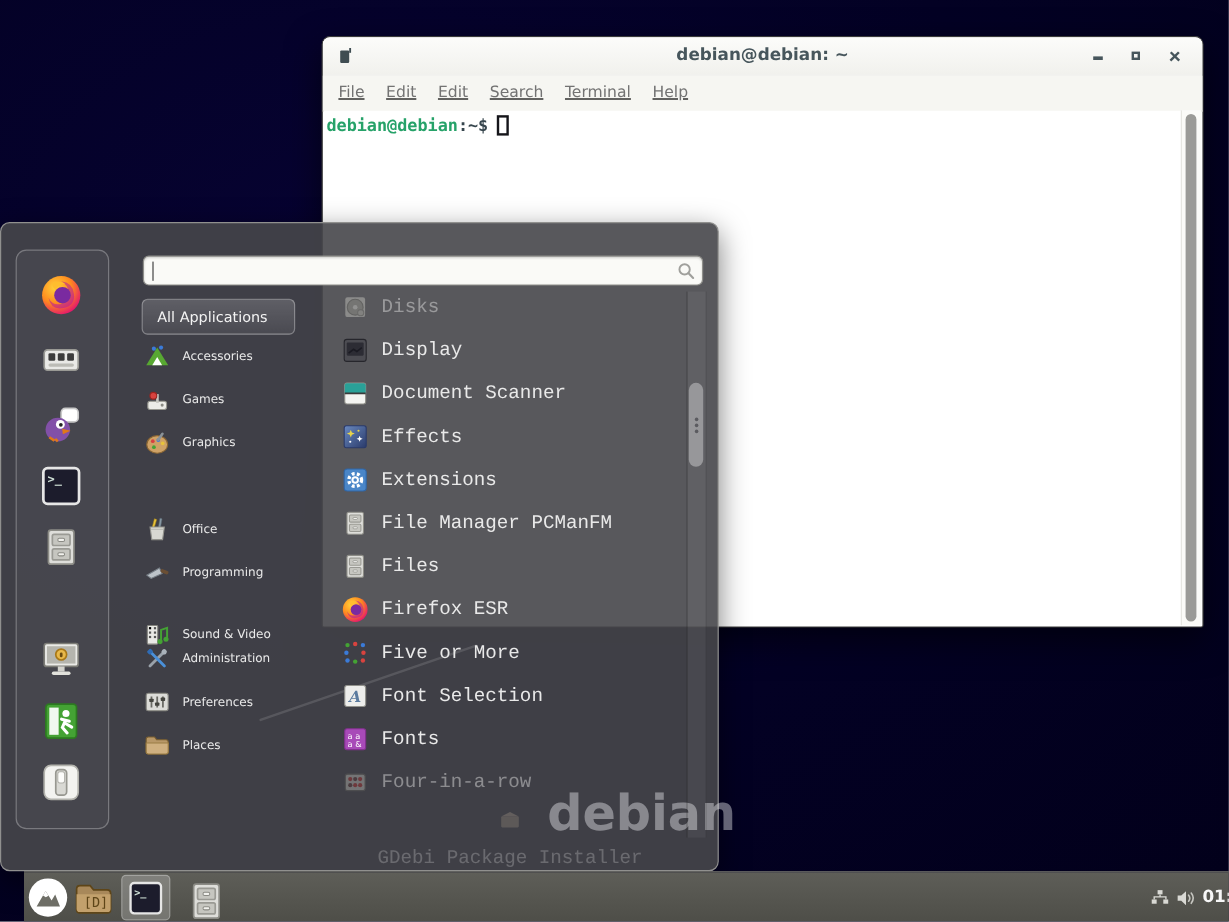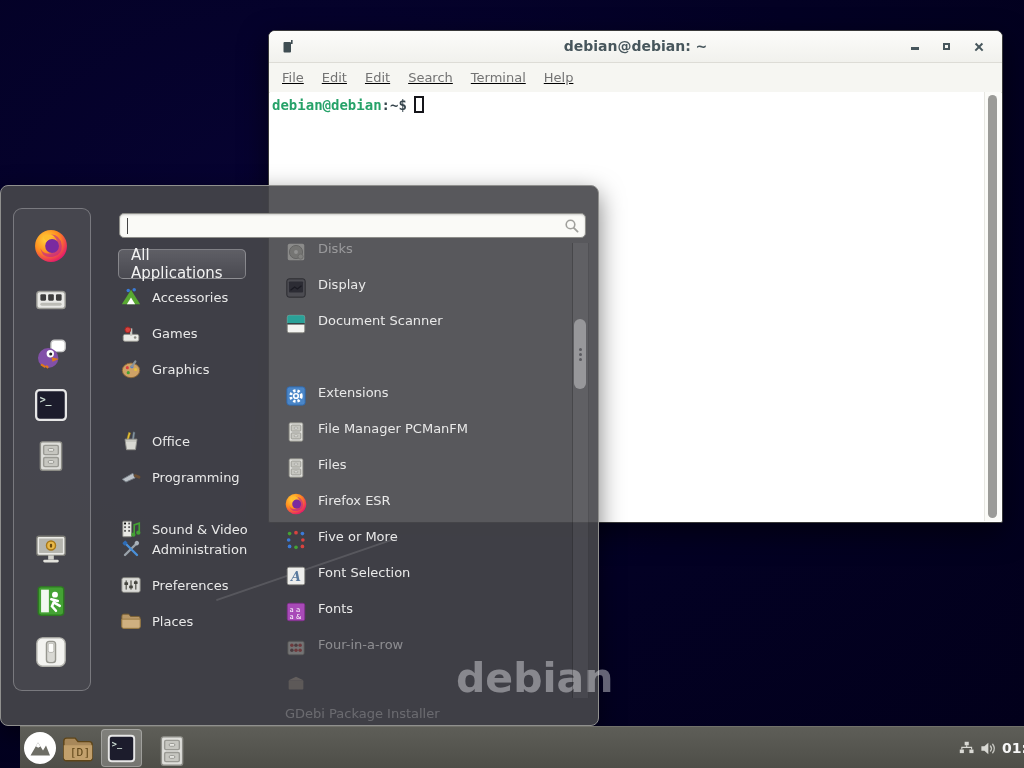"All Applications" .all-apps-btn { font-size: 15px -> 12px }
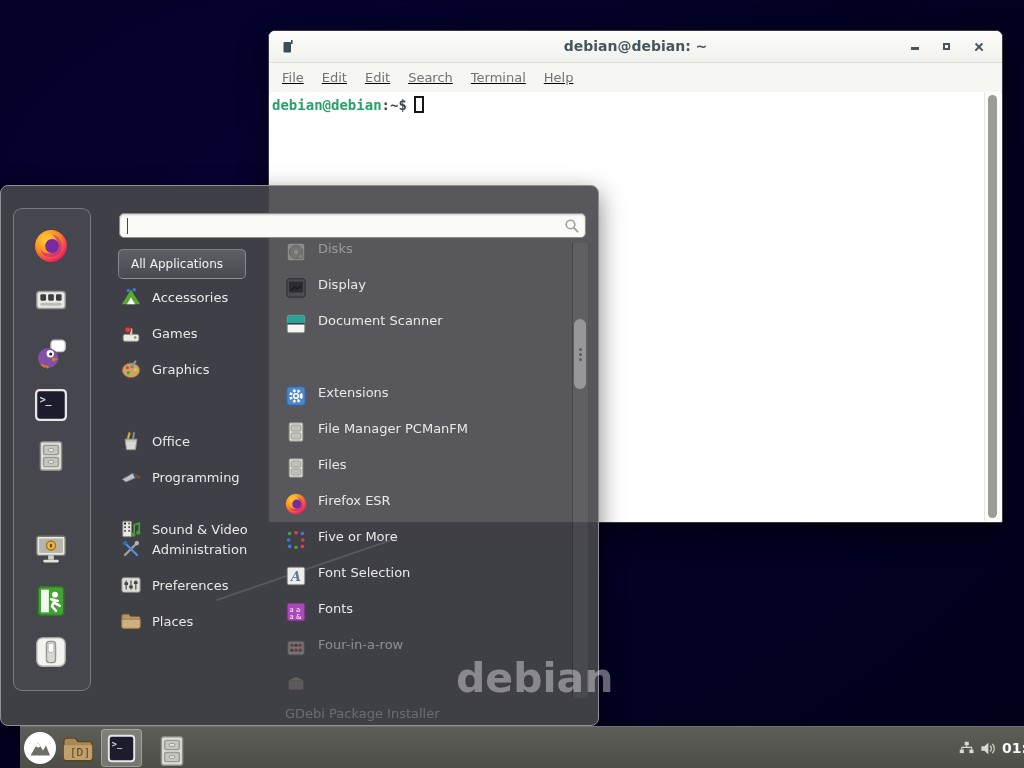"Disks" .app-row { align-items: none -> center; font-family: none -> Liberation Mono, monospace; font-size: 13px -> 16px }
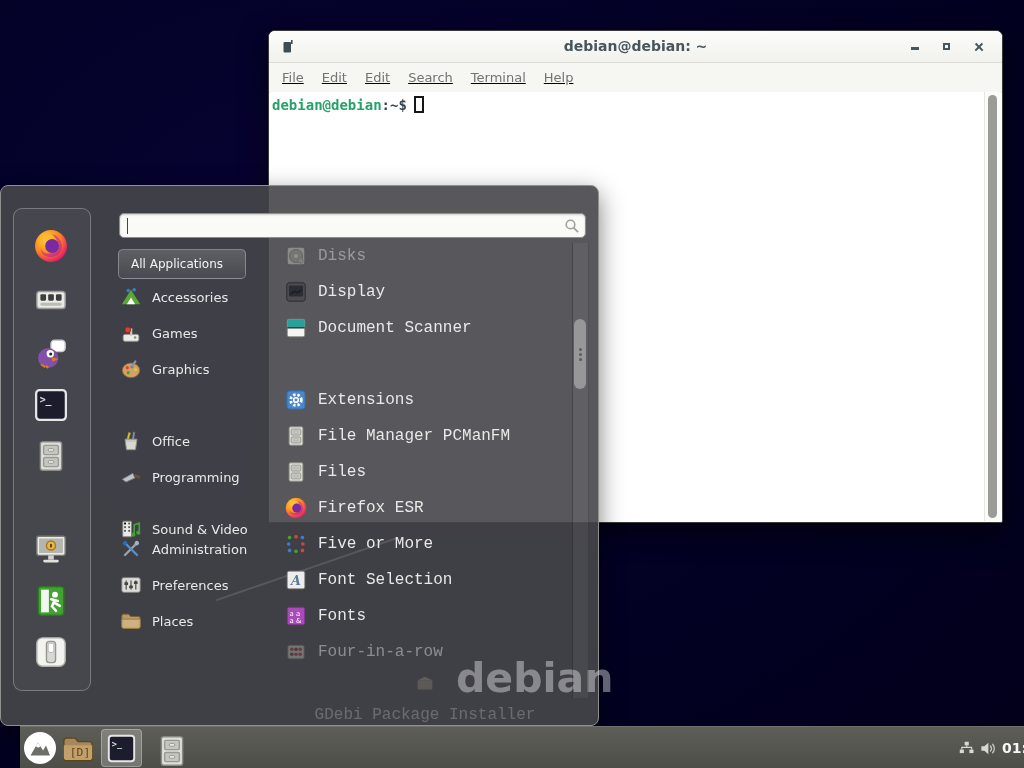"Accessories" .cat-row { font-size: 13px -> 10px }
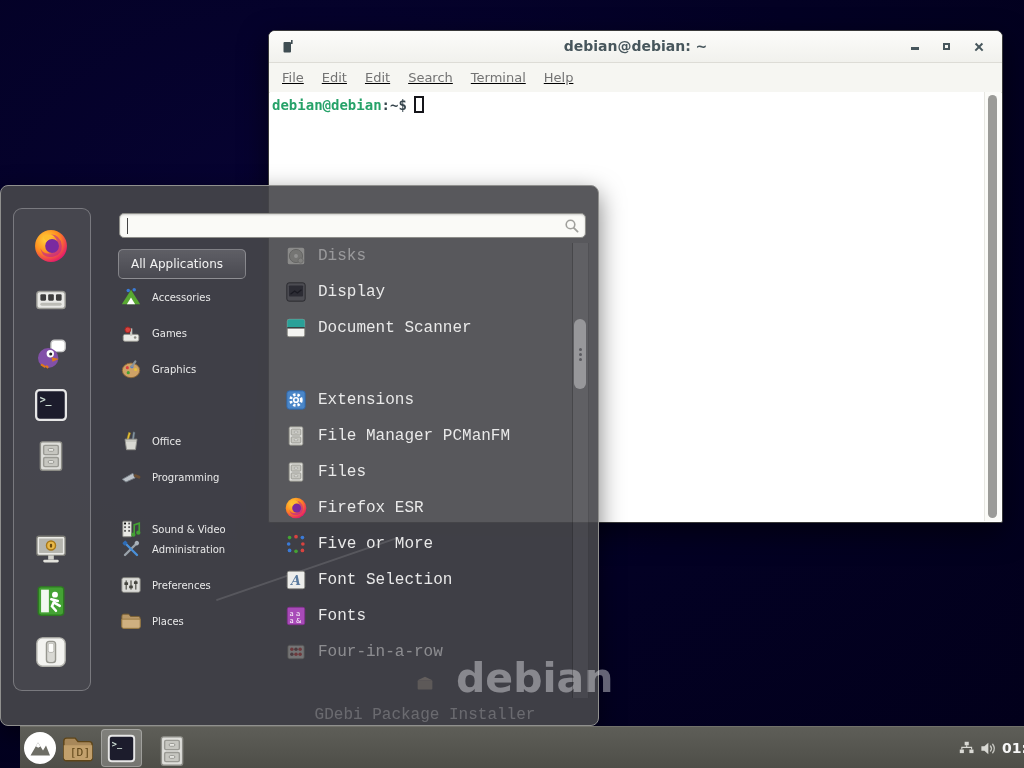"Effects" div.app-row { html: none -> <div> <svg> <use></use> </svg> <span>Effects</span> </div> }
